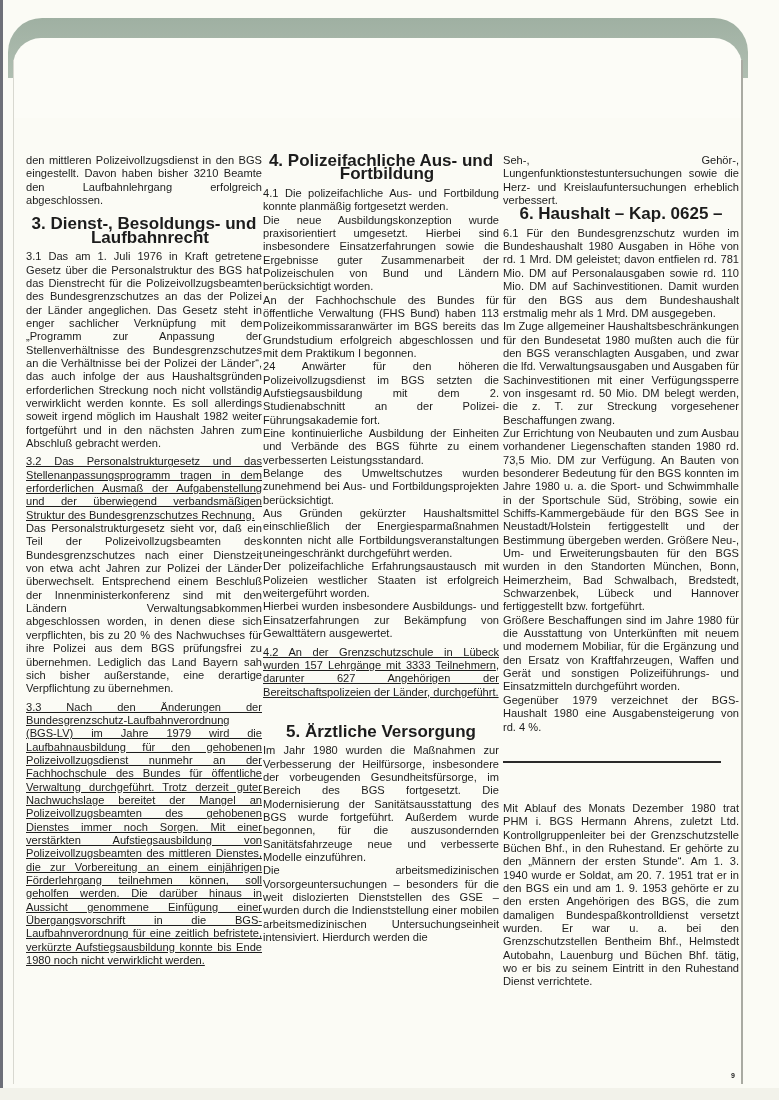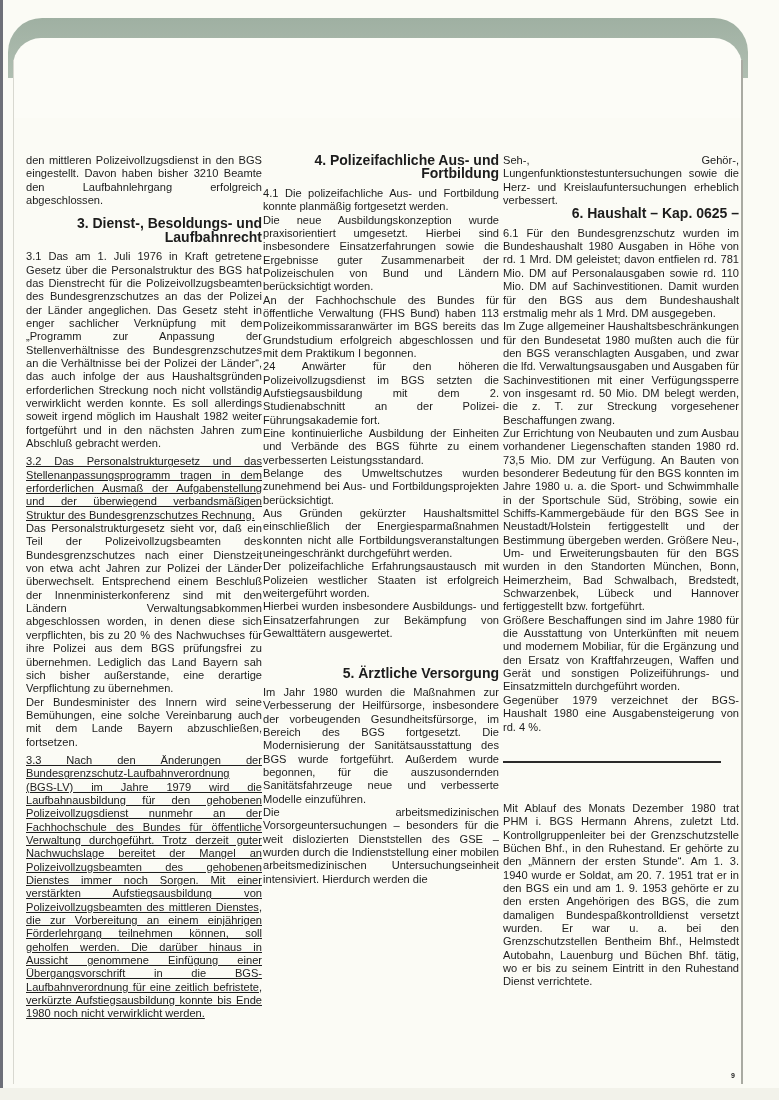"4. Polizeifachliche Aus- und Fortbildung" .col h2 { font-size: 14px -> 17px; text-align: right -> center }
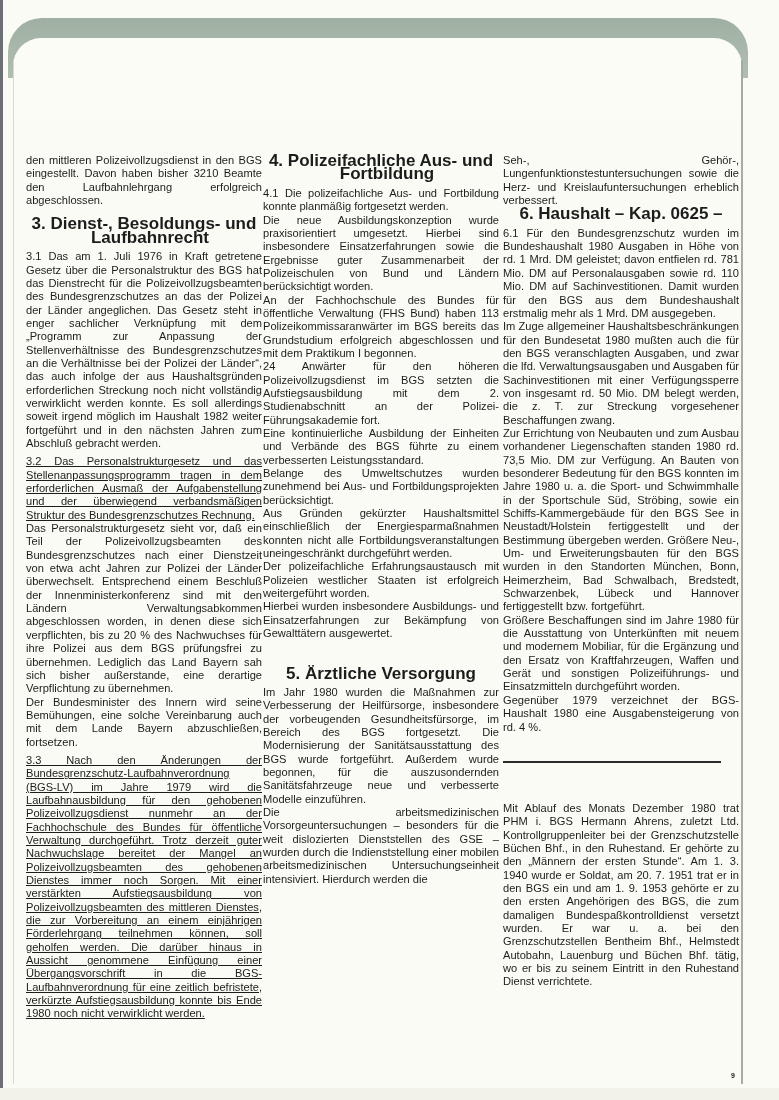"4.2 An der Grenzschutzschule in" p.gap { html: none -> <p>4.2 An der Grenzschutzschule in Lübeck wurden 157 Lehrgänge mit 3333 Teilnehmern, darunter 627 Angehörigen der Bereitschaftspolizeien der Länder, durchgeführt.</p> }
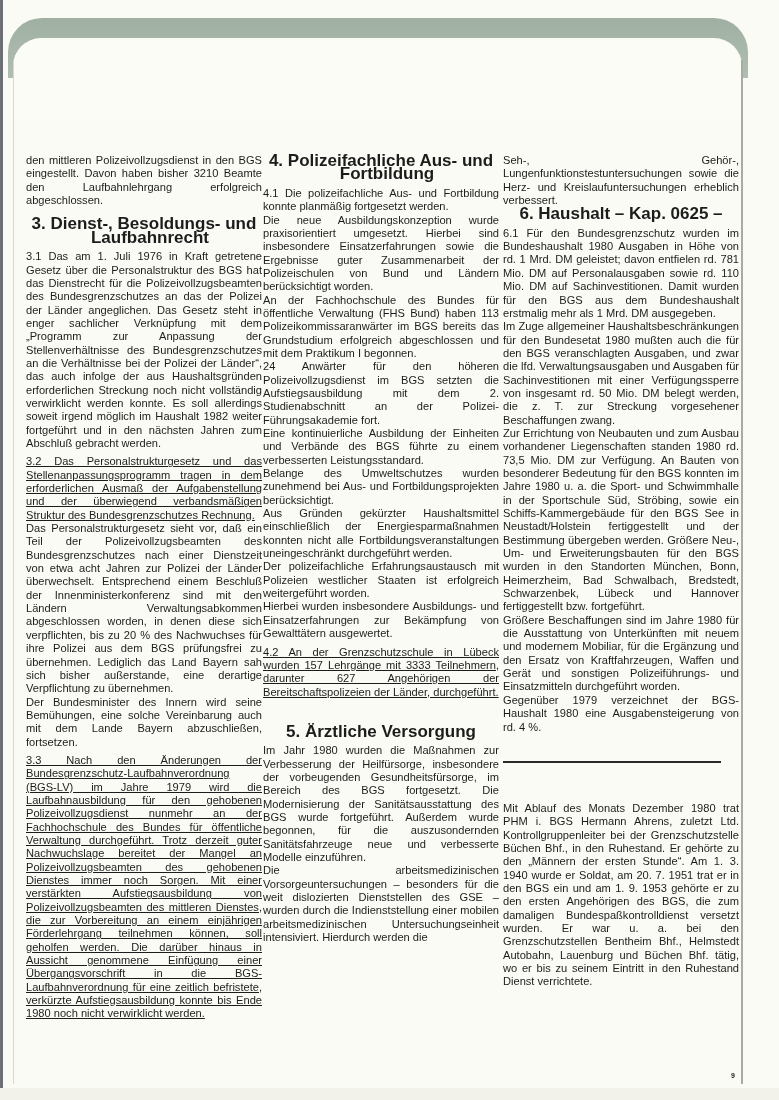"Der Bundesminister des Innern wird" p { html: <p>Der Bundesminister des Innern wird seine Bemühungen, eine solche Vereinbarung auch mit dem Lande Bayern abzuschließen, fortsetzen.</p> -> none }
